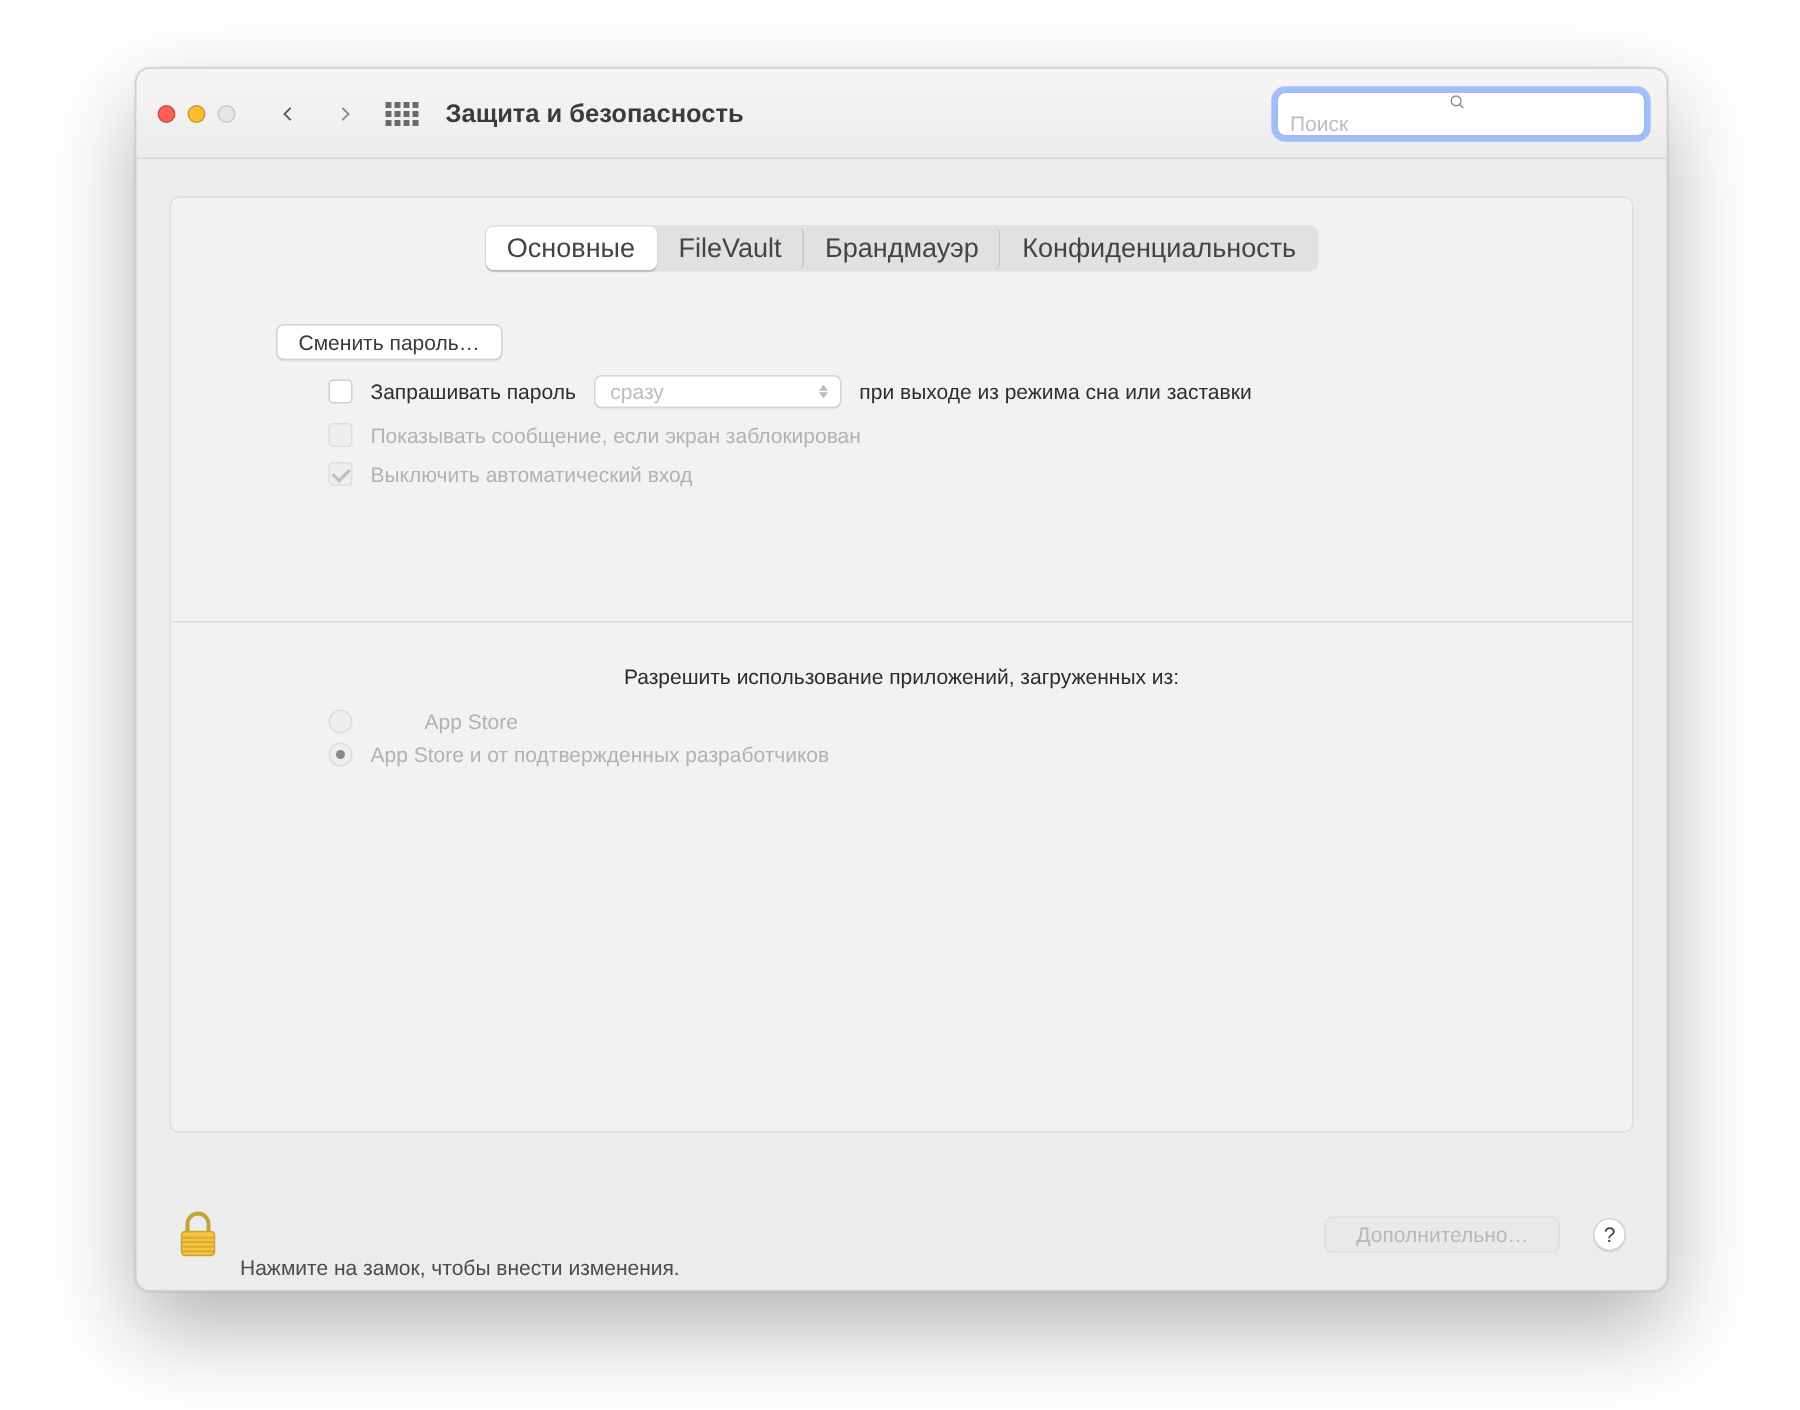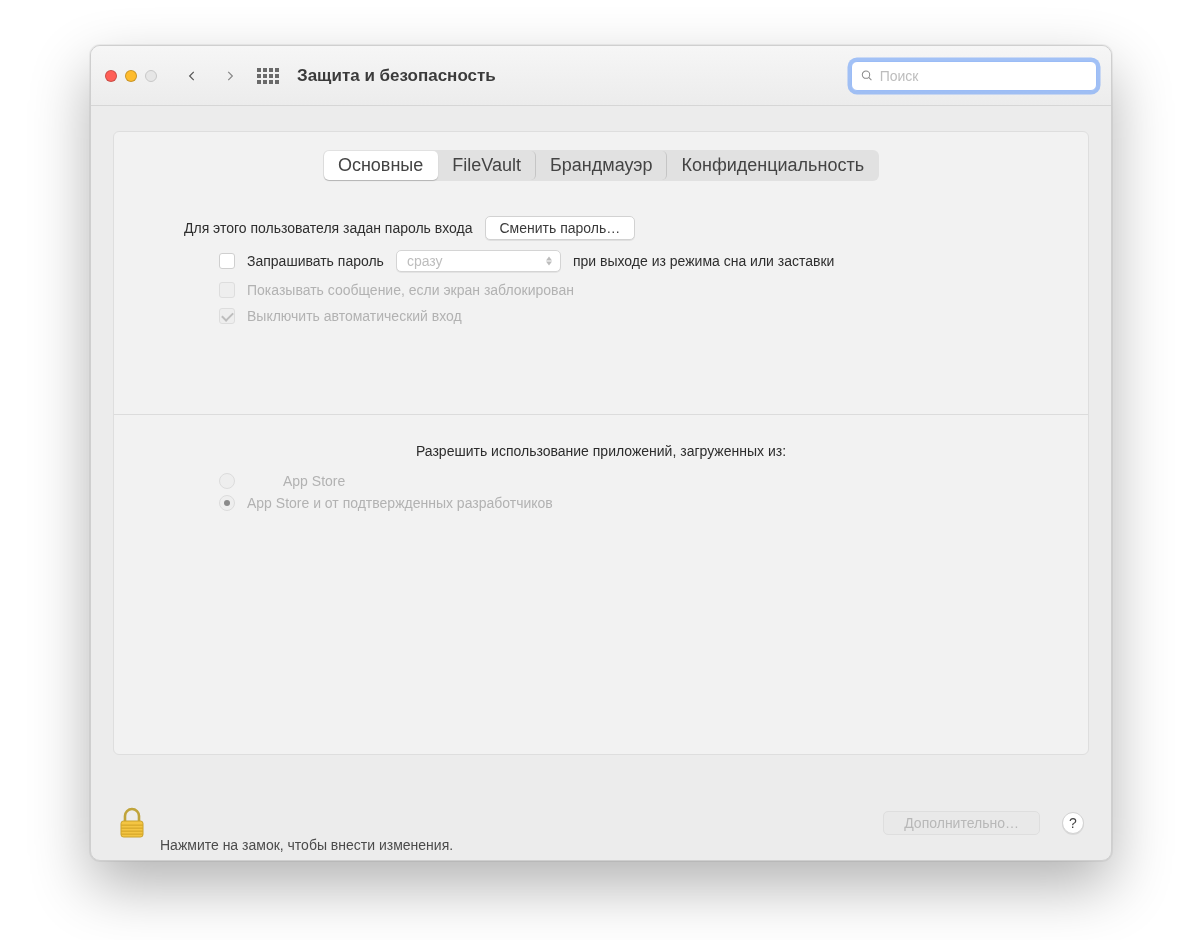"Поиск" .search { flex-direction: none -> column }
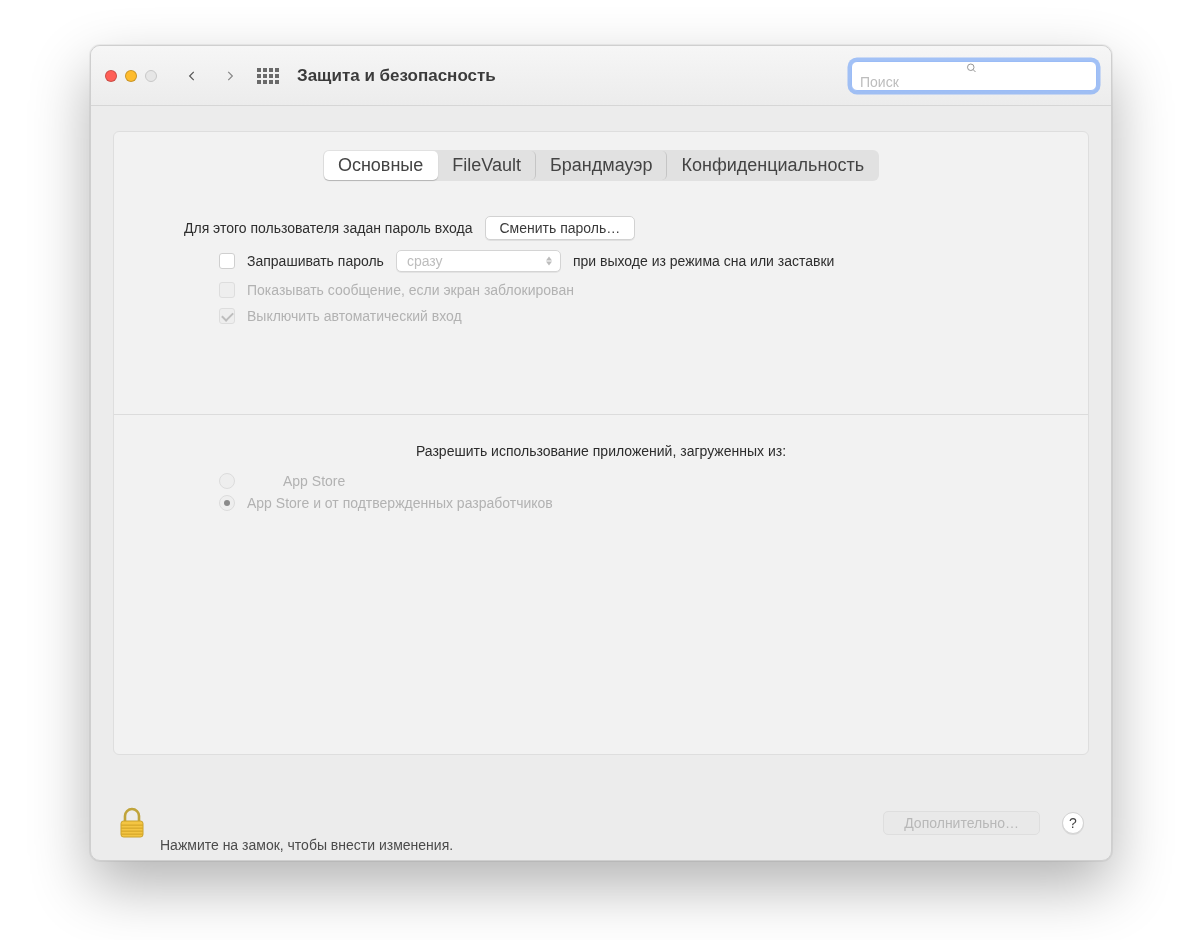"Для этого пользователя задан пароль" span { html: <span>Для этого пользователя задан пароль входа</span> -> none }
